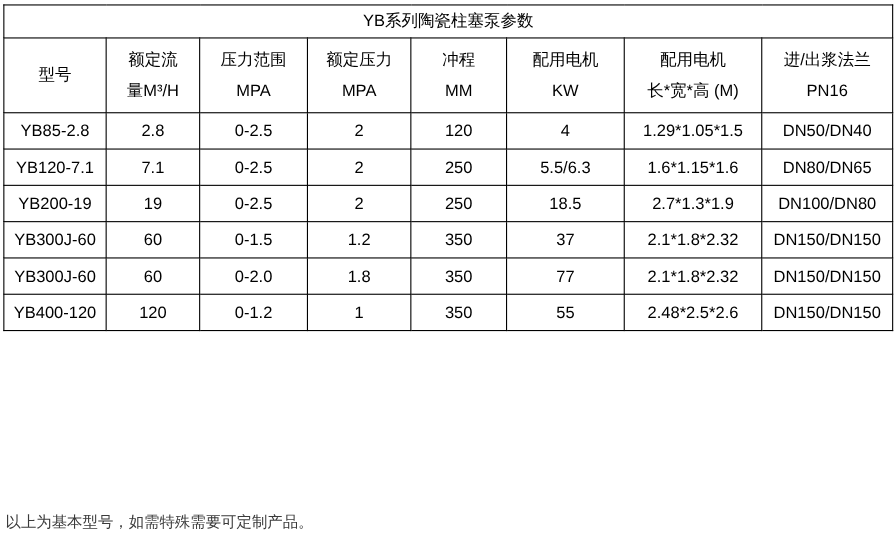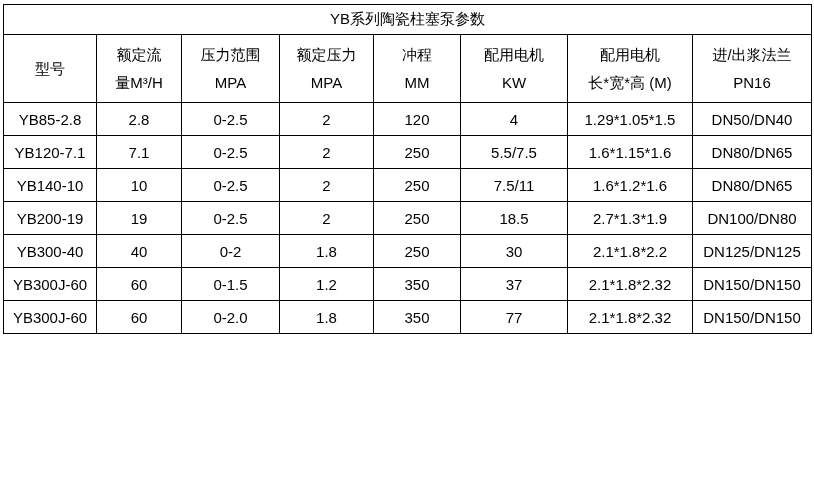"5.5/7.5" td { text: 5.5/7.5 -> 5.5/6.3 }
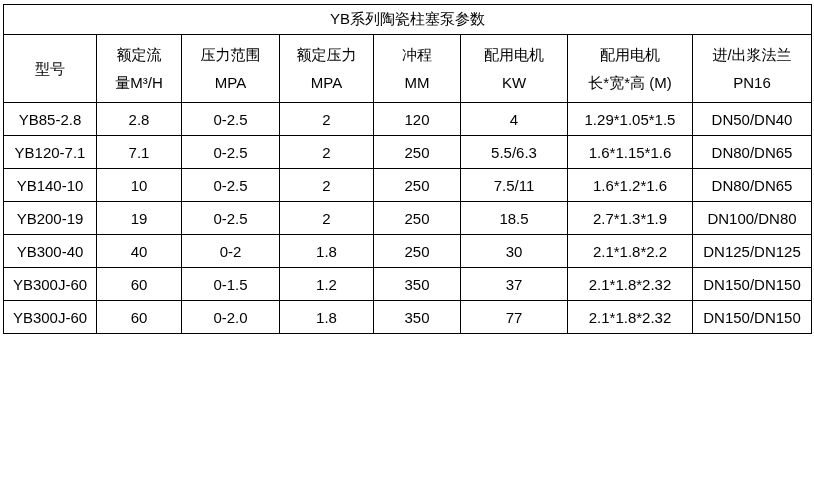"YB140-10" tr { html: <tr> <td>YB140-10</td> <td>10</td> <td>0-2.5</td> <td>2</td> <td>250</td> <td>7.5/11</td> <td>1.6*1.2*1.6</td> <td>DN80/DN65</td> </tr> -> none }
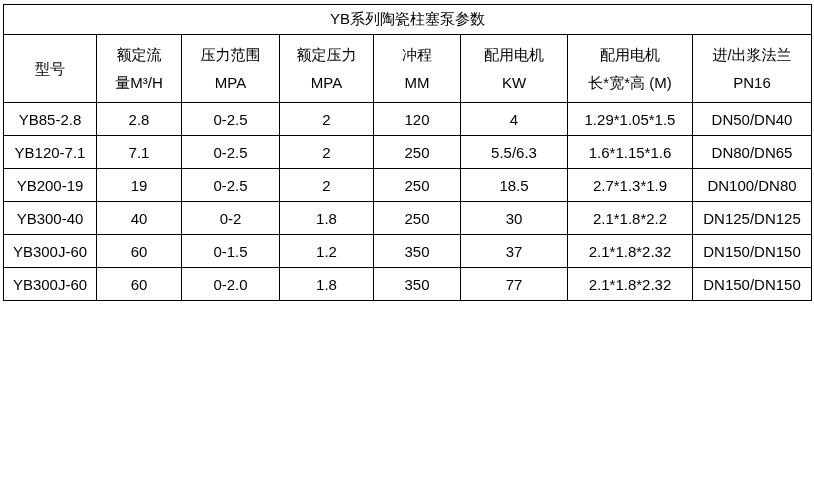"YB300-40" tr { html: <tr> <td>YB300-40</td> <td>40</td> <td>0-2</td> <td>1.8</td> <td>250</td> <td>30</td> <td>2.1*1.8*2.2</td> <td>DN125/DN125</td> </tr> -> none }
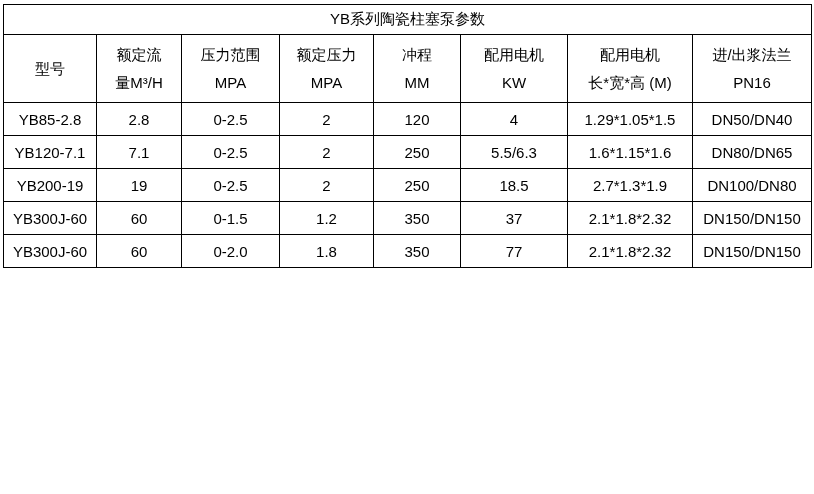"YB400-120" tr { html: none -> <tr> <td>YB400-120</td> <td>120</td> <td>0-1.2</td> <td>1</td> <td>350</td> <td>55</td> <td>2.48*2.5*2.6</td> <td>DN150/DN150</td> </tr> }
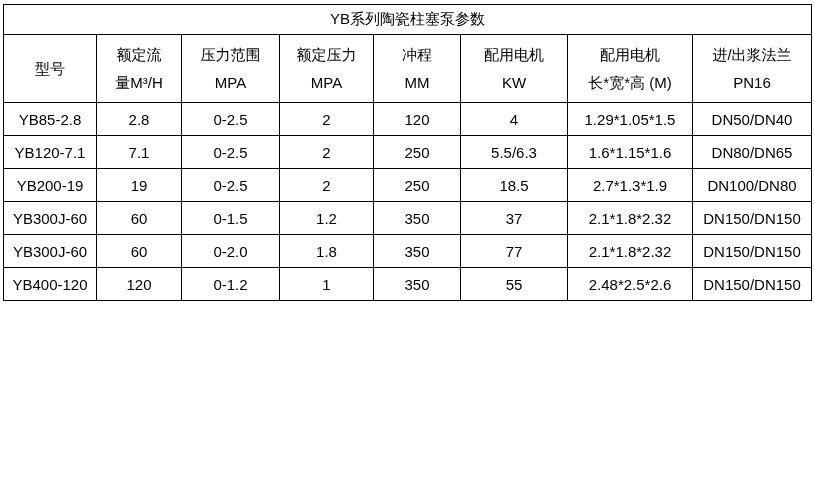"以上为基本型号，如需特殊需要可定制产品。" div.footnote { html: none -> <div>以上为基本型号，如需特殊需要可定制产品。</div> }
